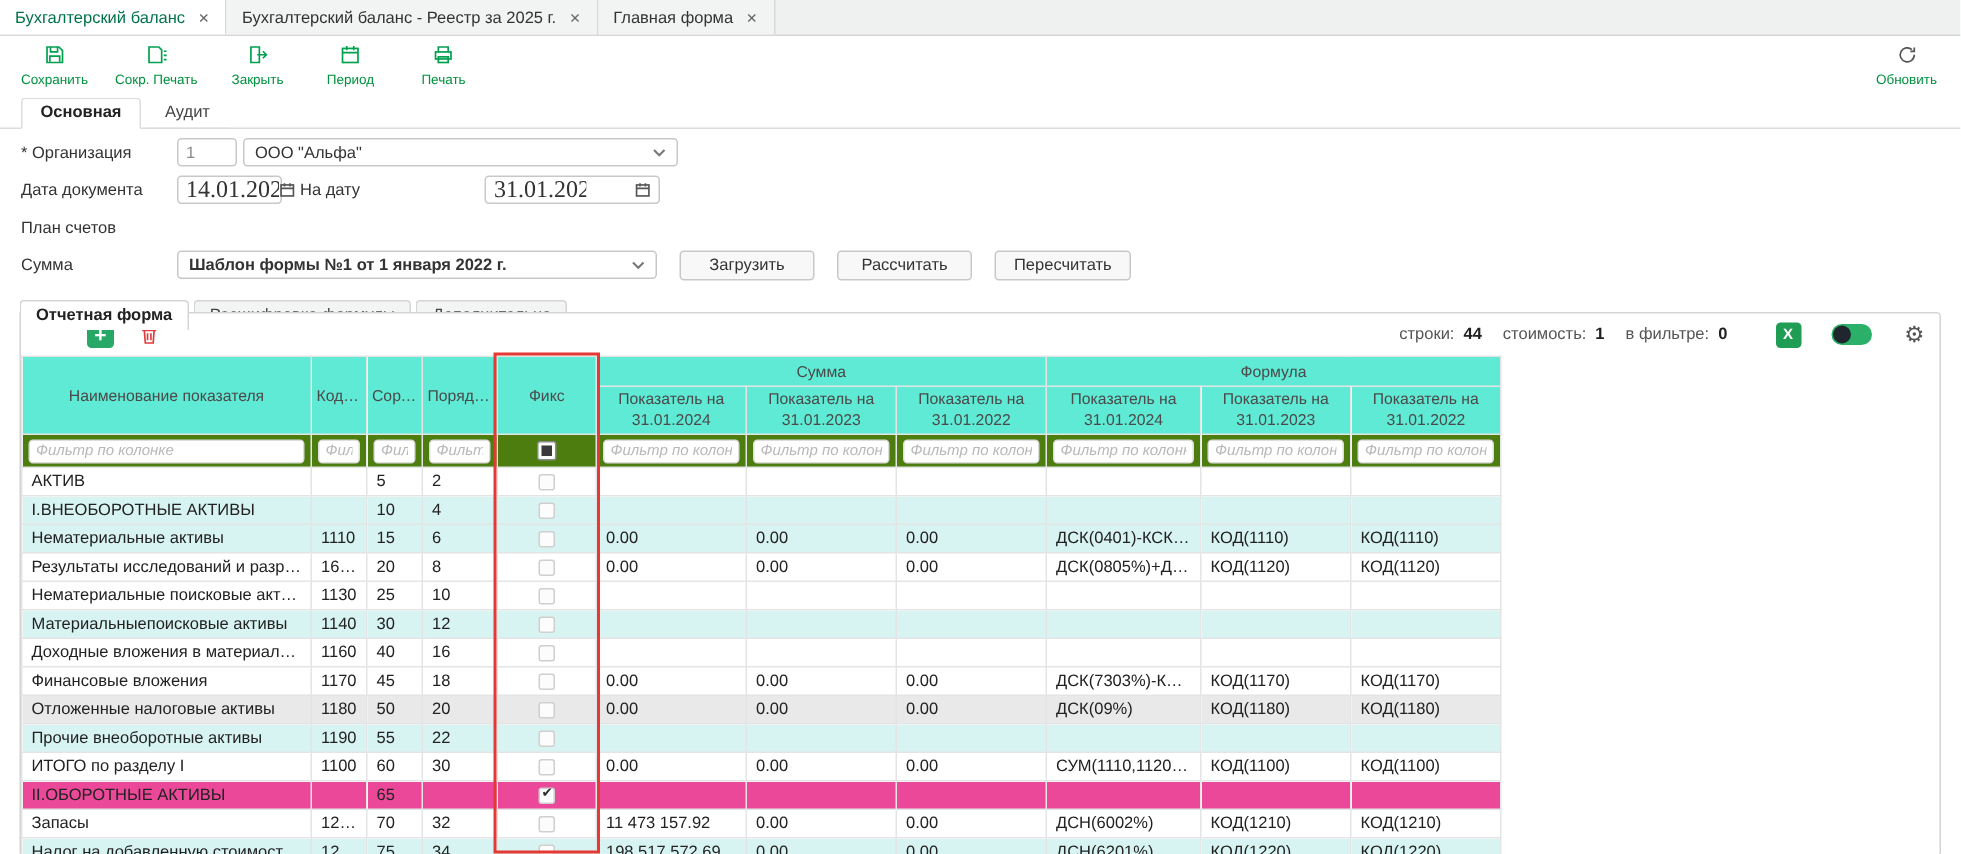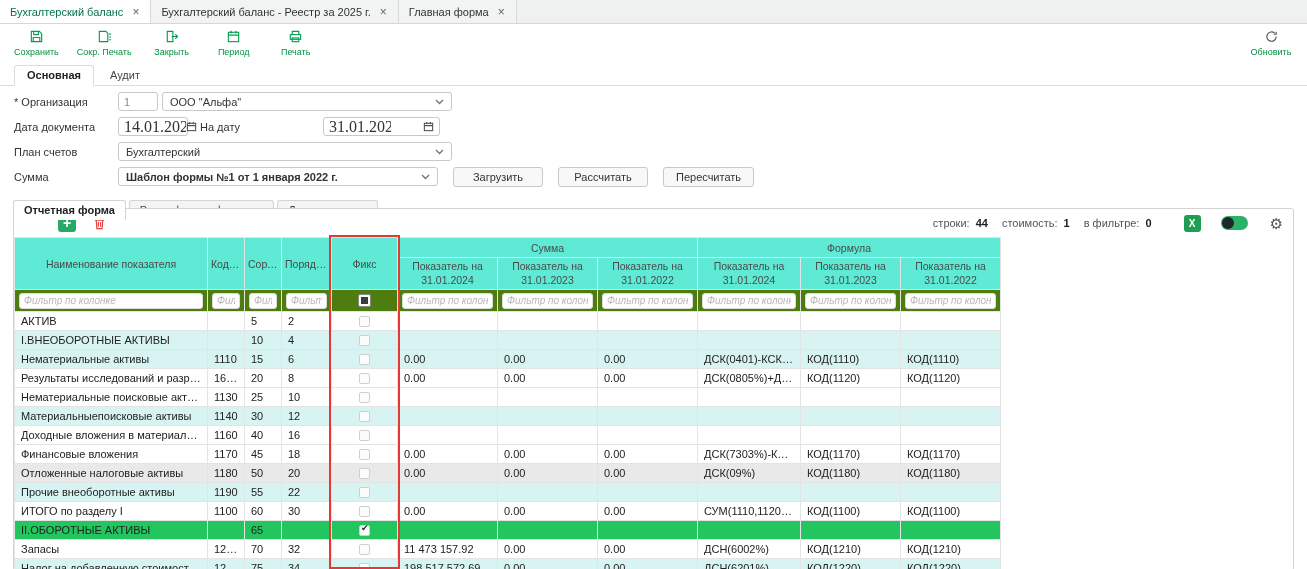"Бухгалтерский" div.select { html: <div> <span>Бухгалтерский</span> <svg> <path></path> </svg> </div> -> none }
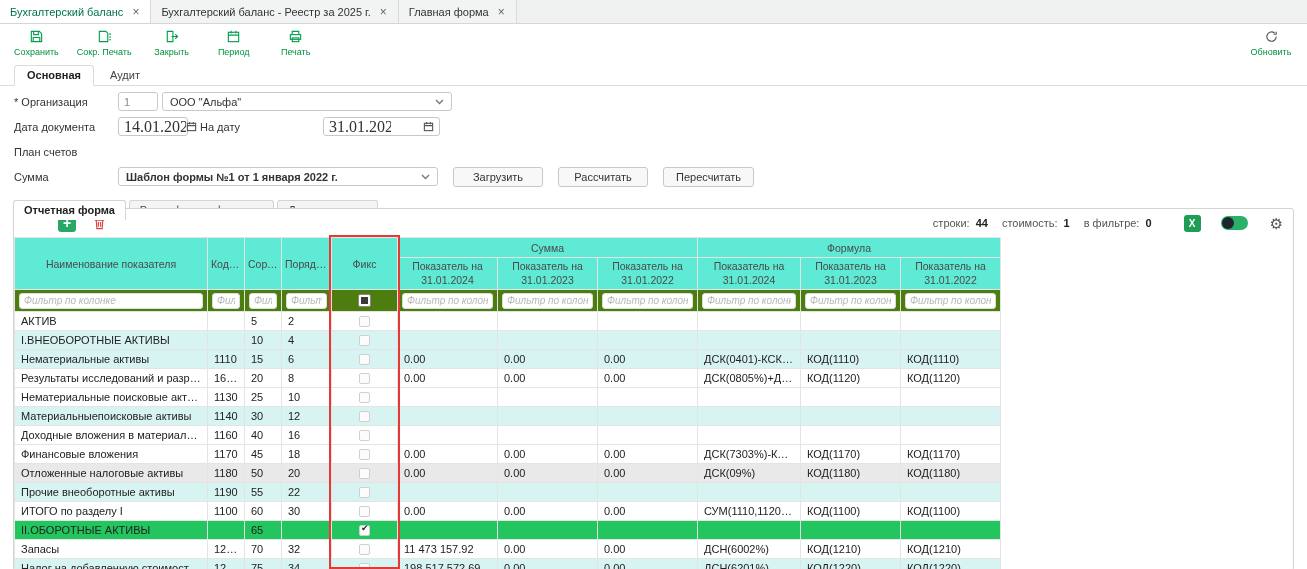"II.ОБОРОТНЫЕ АКТИВЫ" .bg-selected { background: #22c55e -> #ec4899 }
